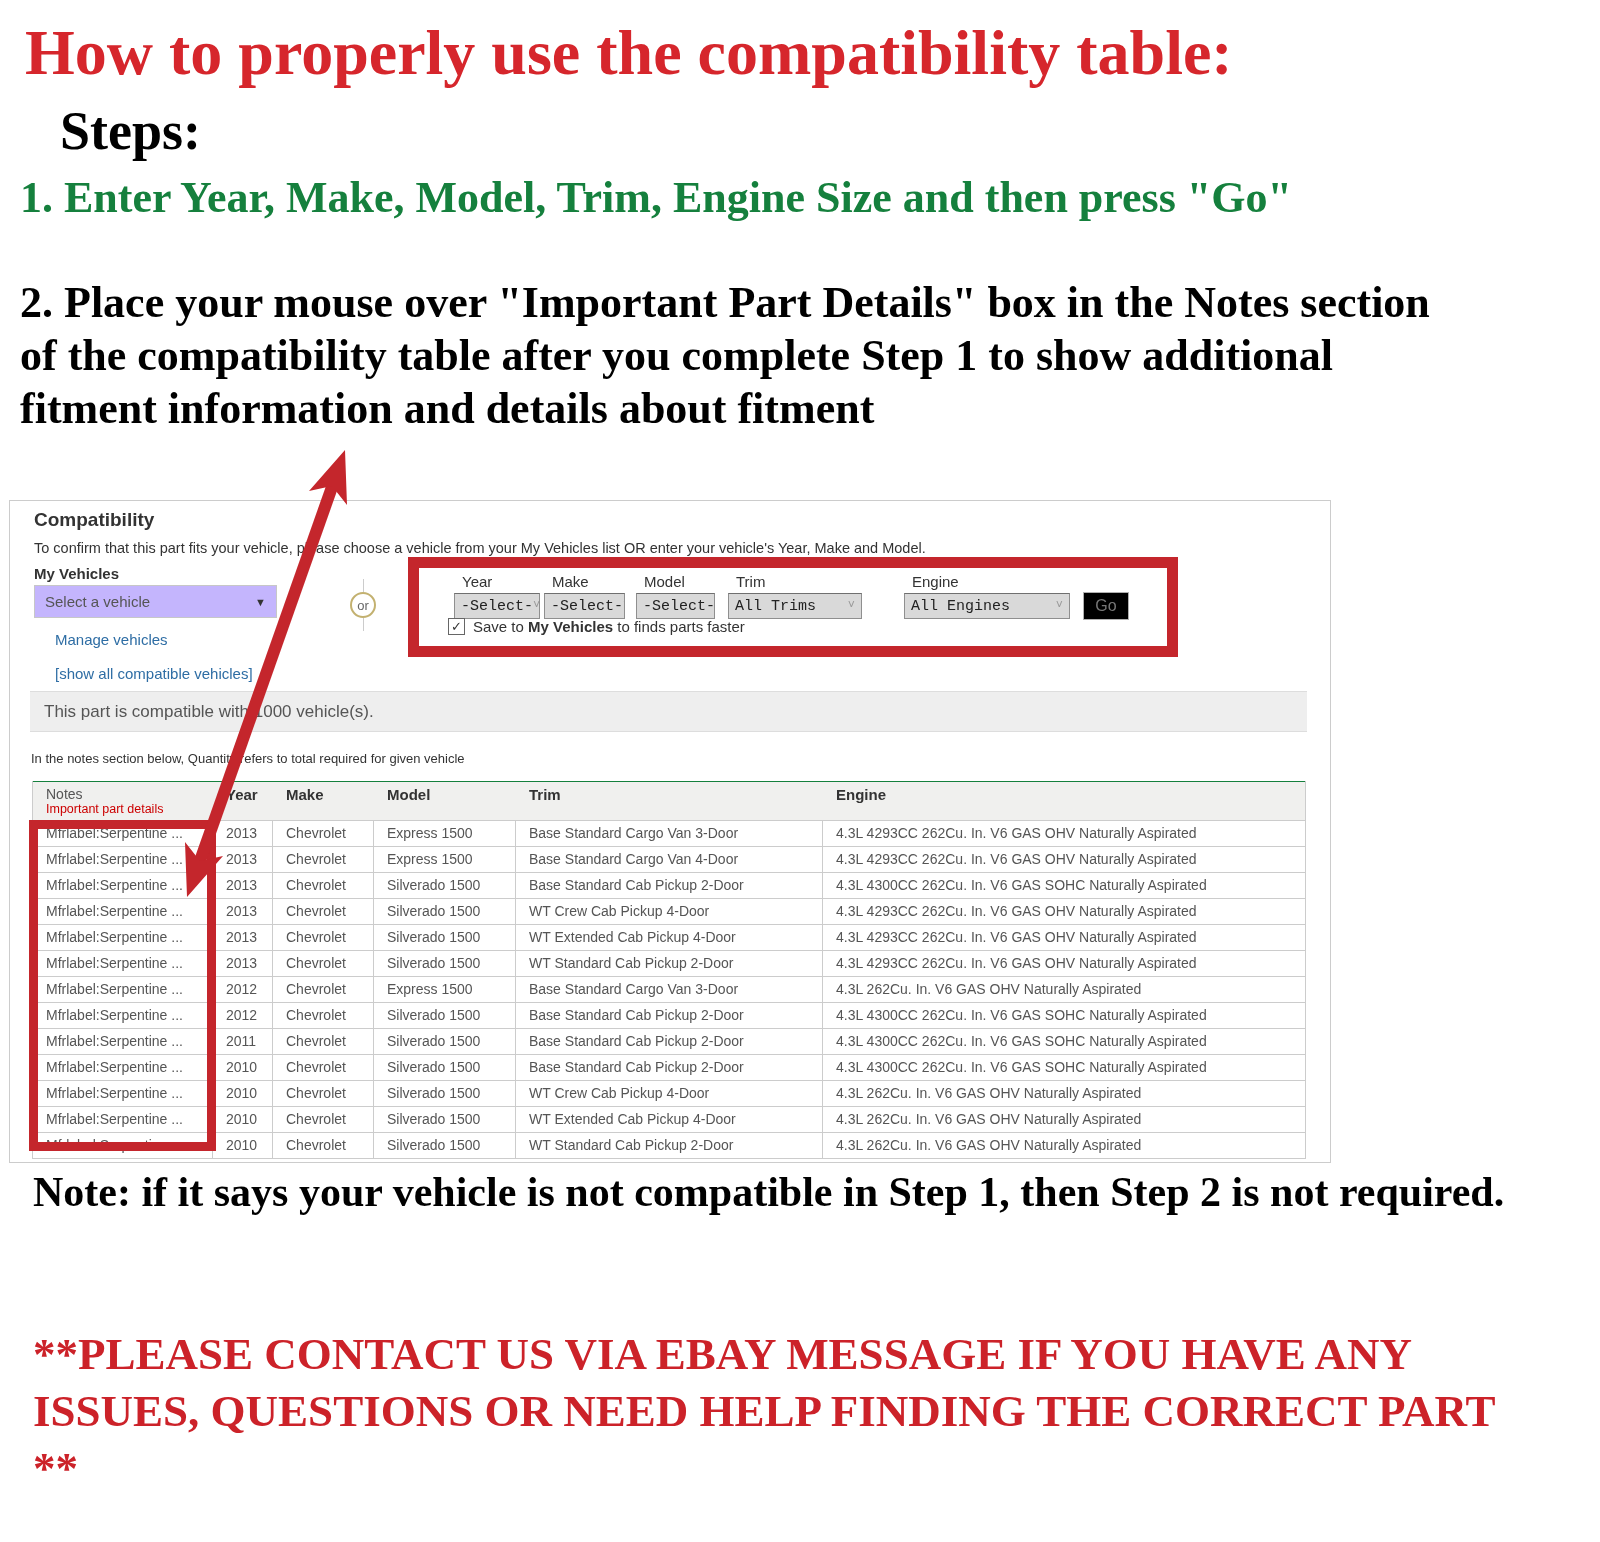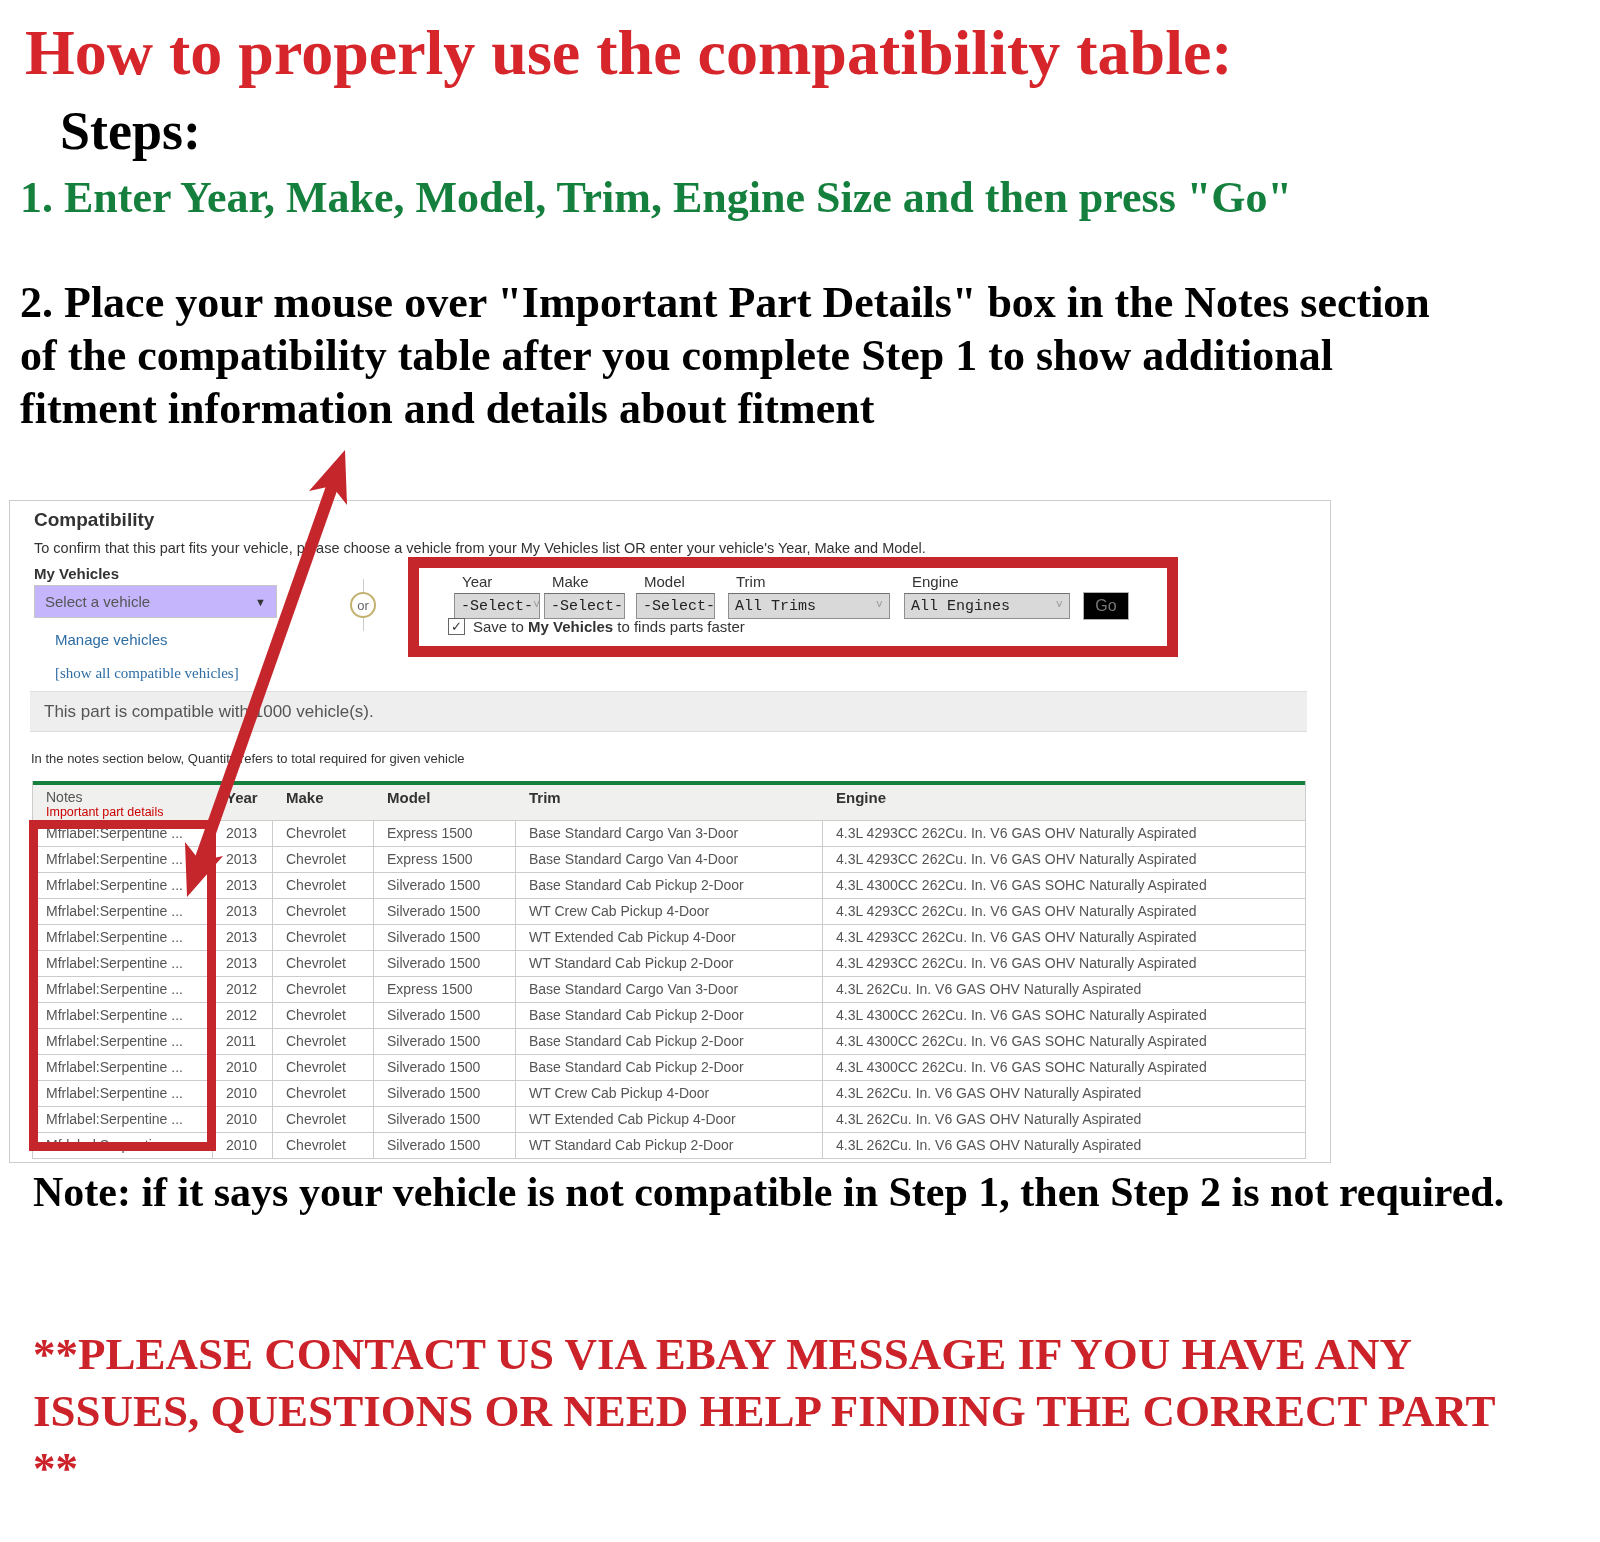"All Trims" .f3 .fselect { width: 162px -> 134px }
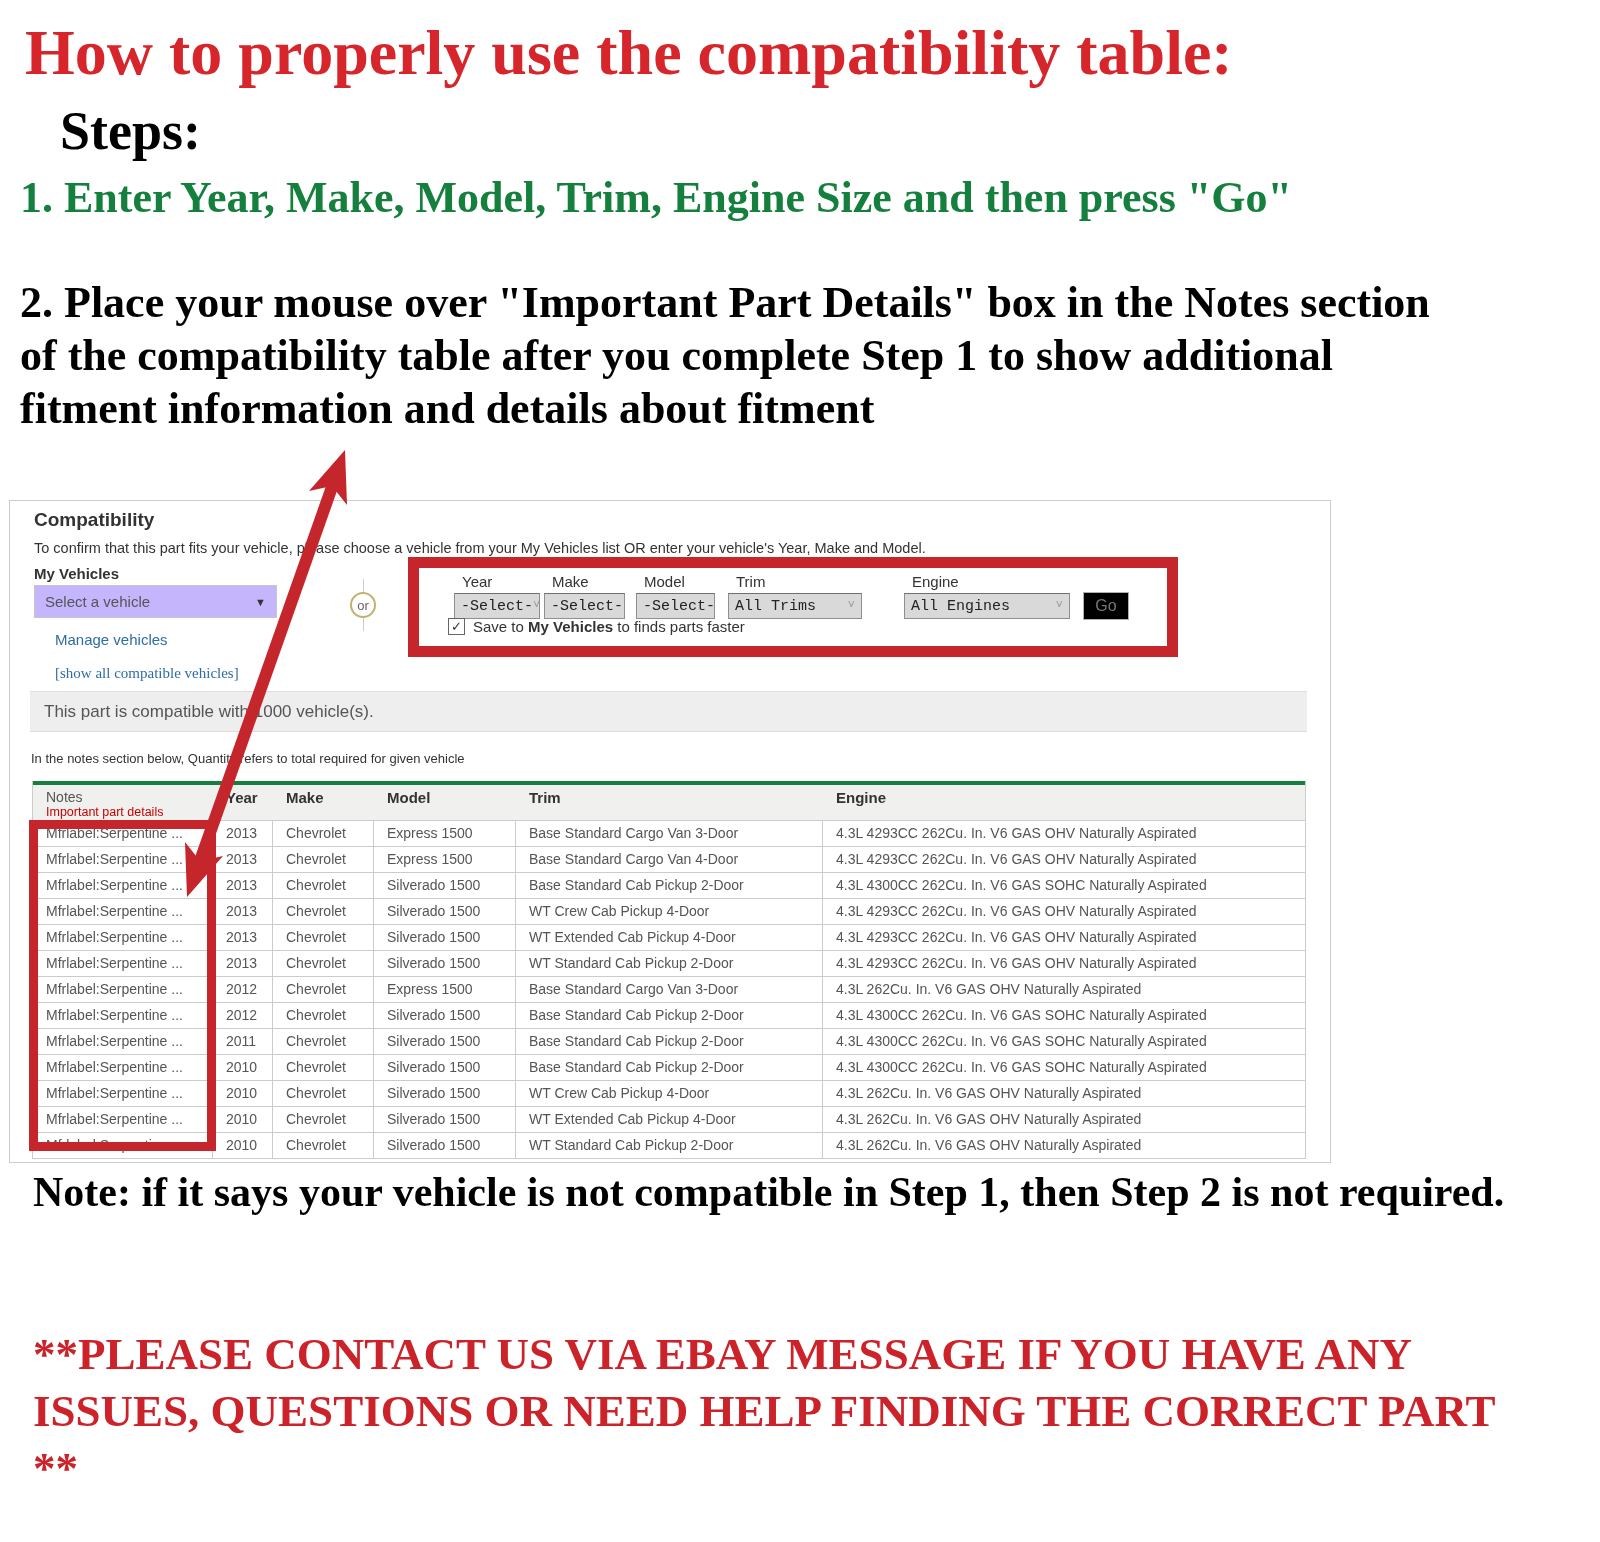"[show all compatible vehicles]" .showall { font-family: Liberation Serif, serif -> none }
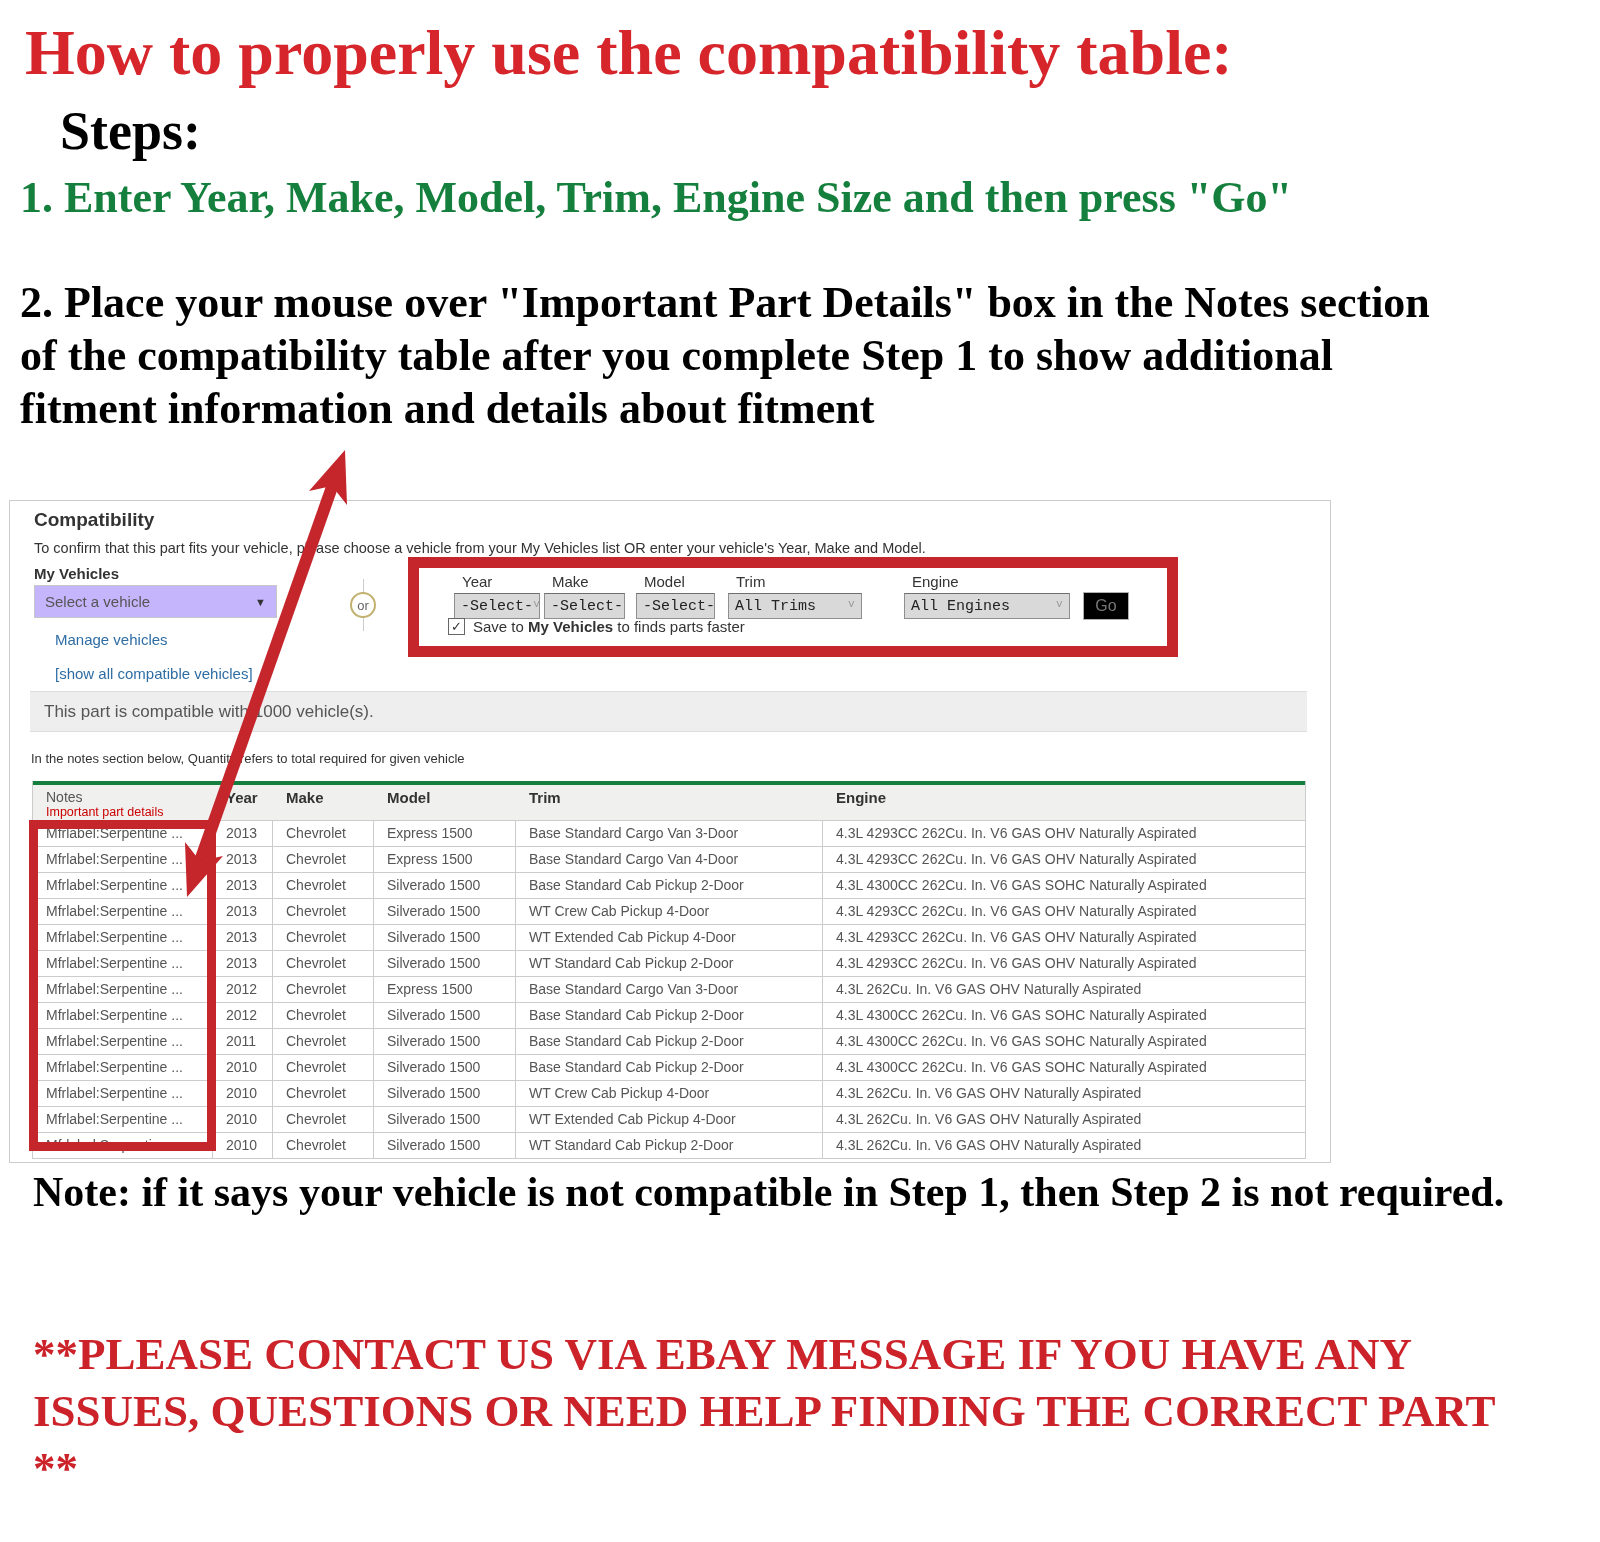"Notes" .thead { border-top: 4px solid #15803d -> 1px solid #15803d }
